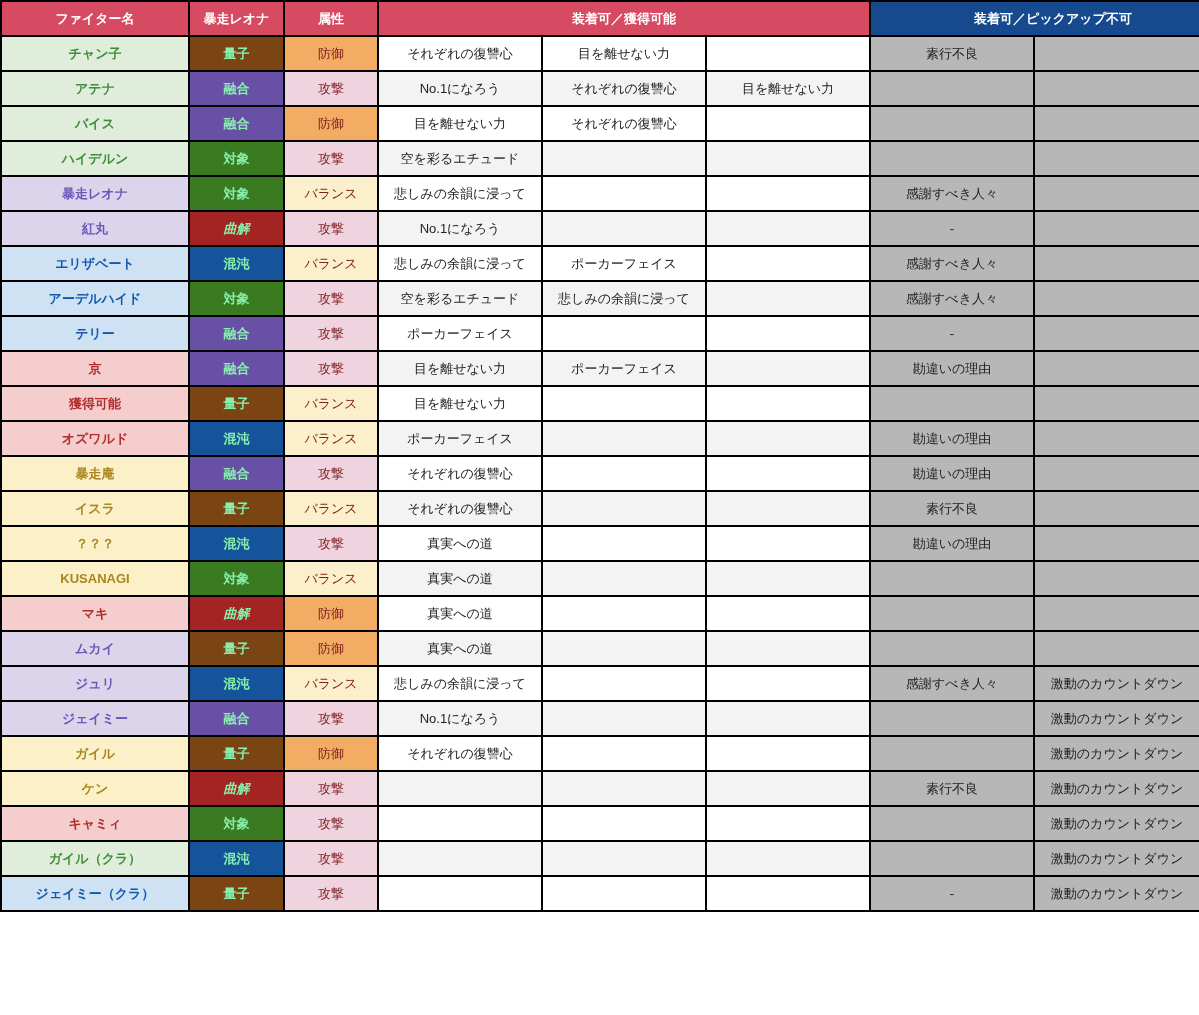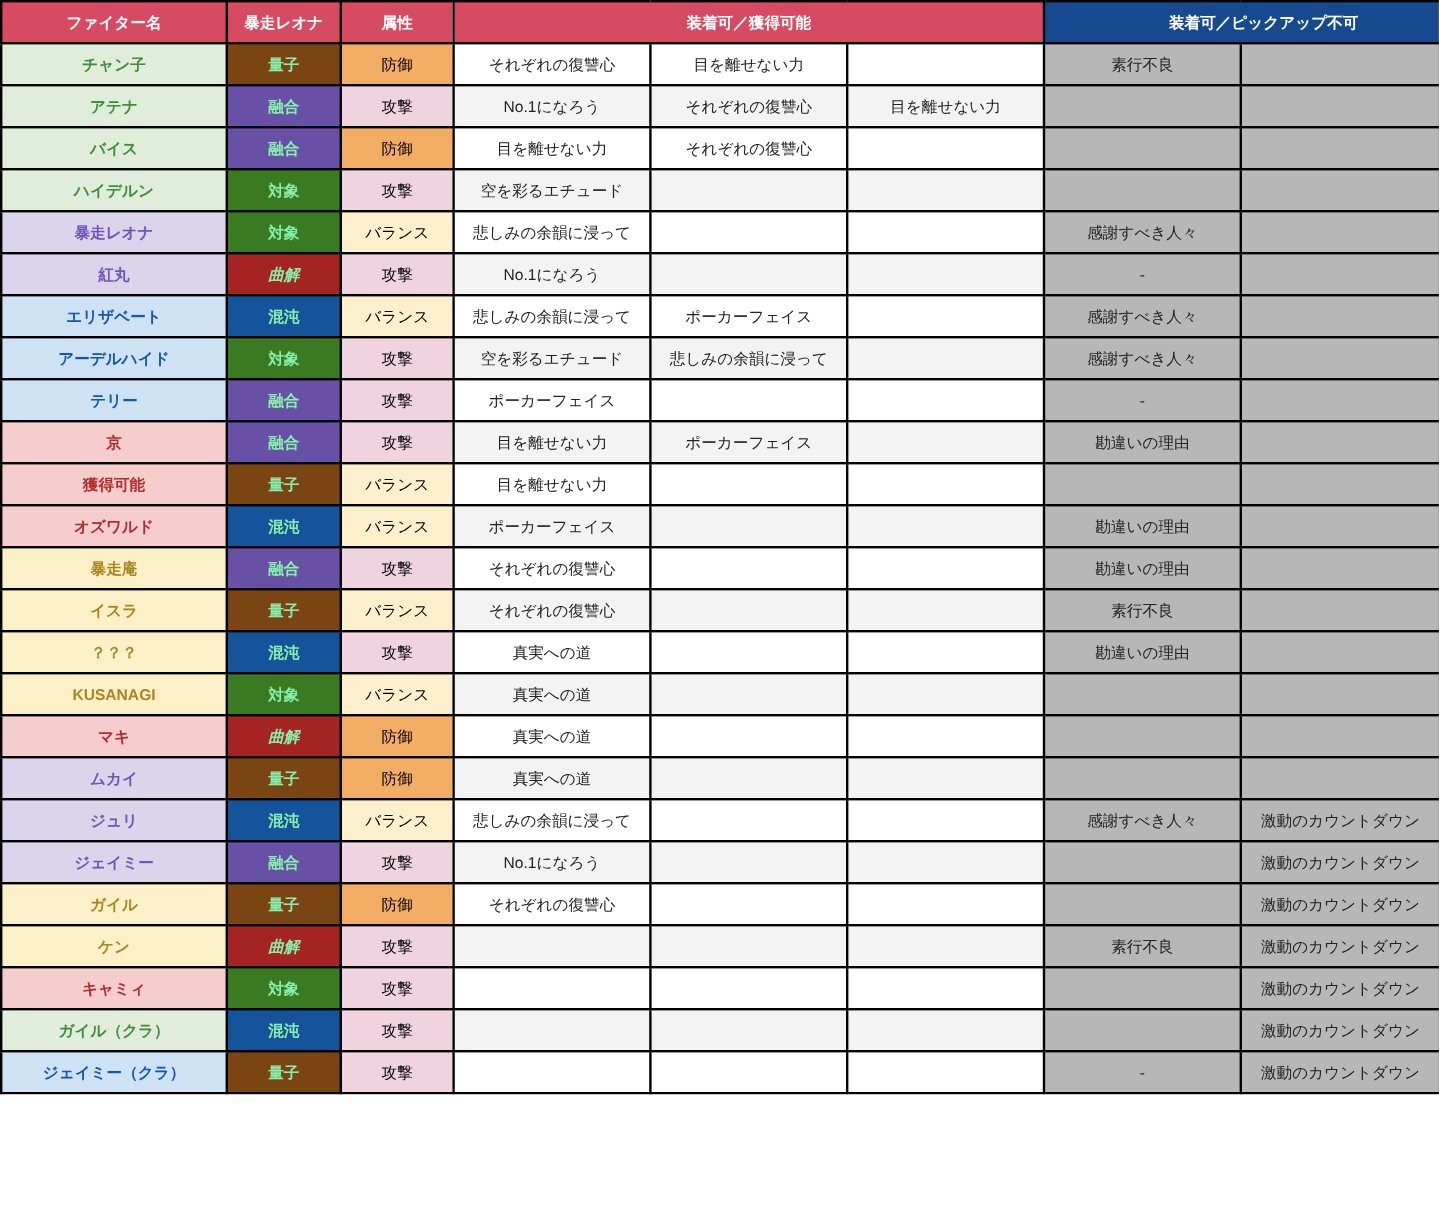"防御" .at { color: #000000 -> #7f1d1d }
